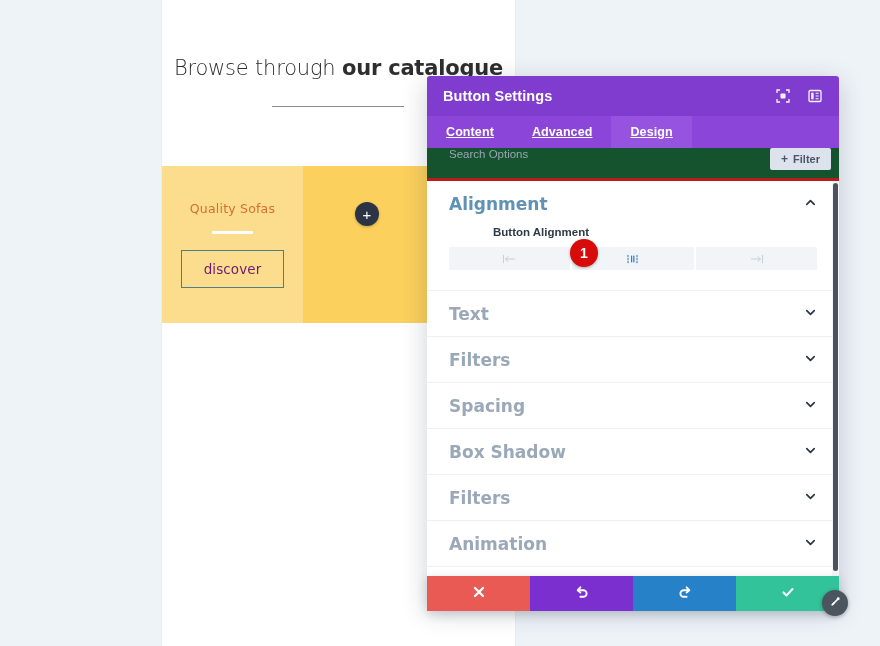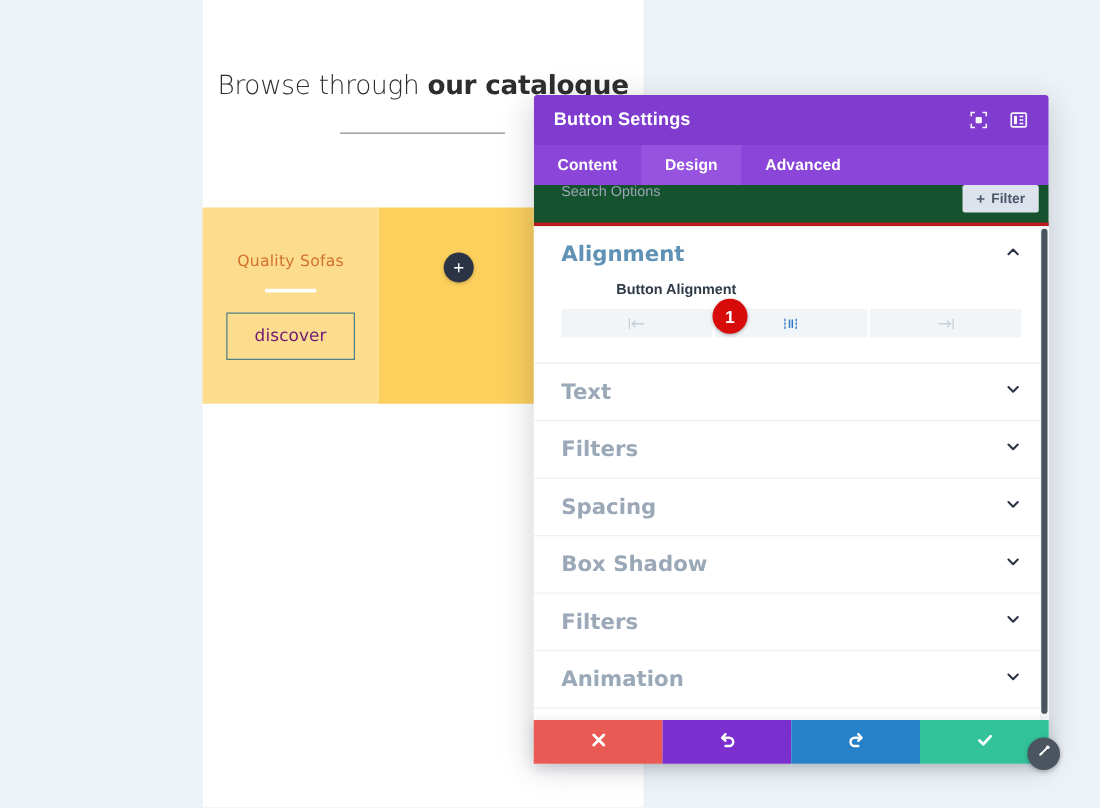"Content" .tab { text-decoration: none -> underline }
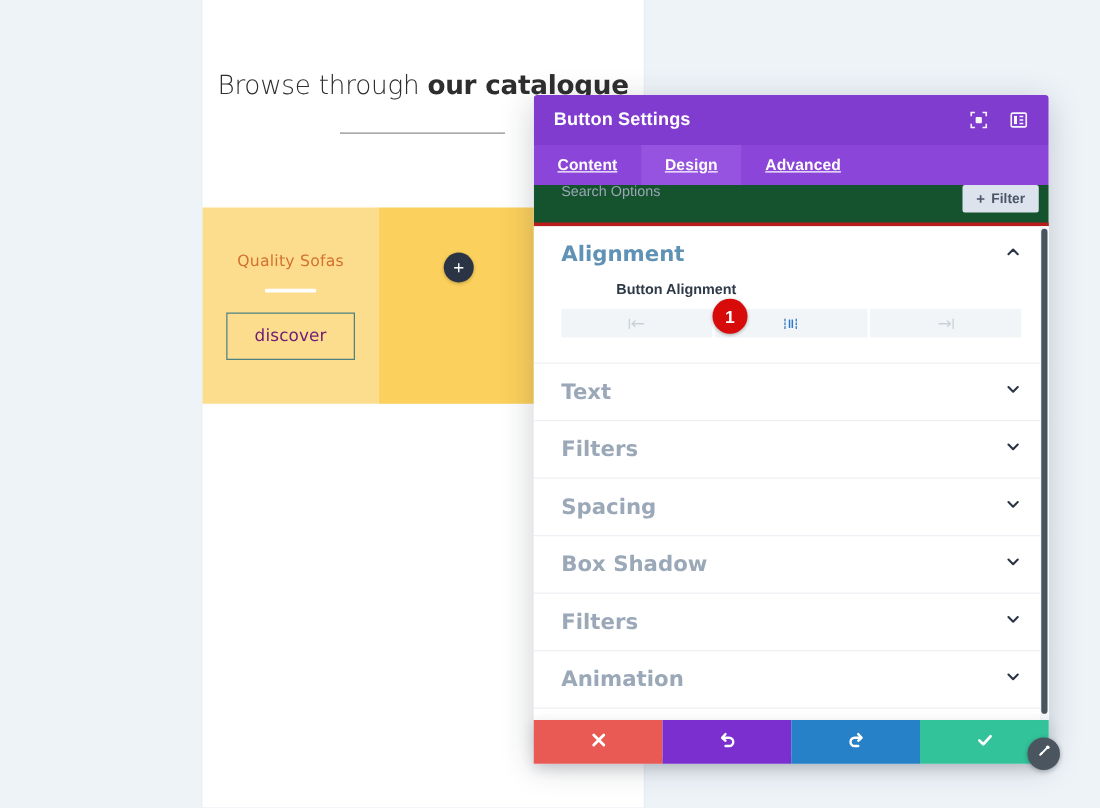"Design" div.tab { order: before "Advanced" -> after "Advanced" }
